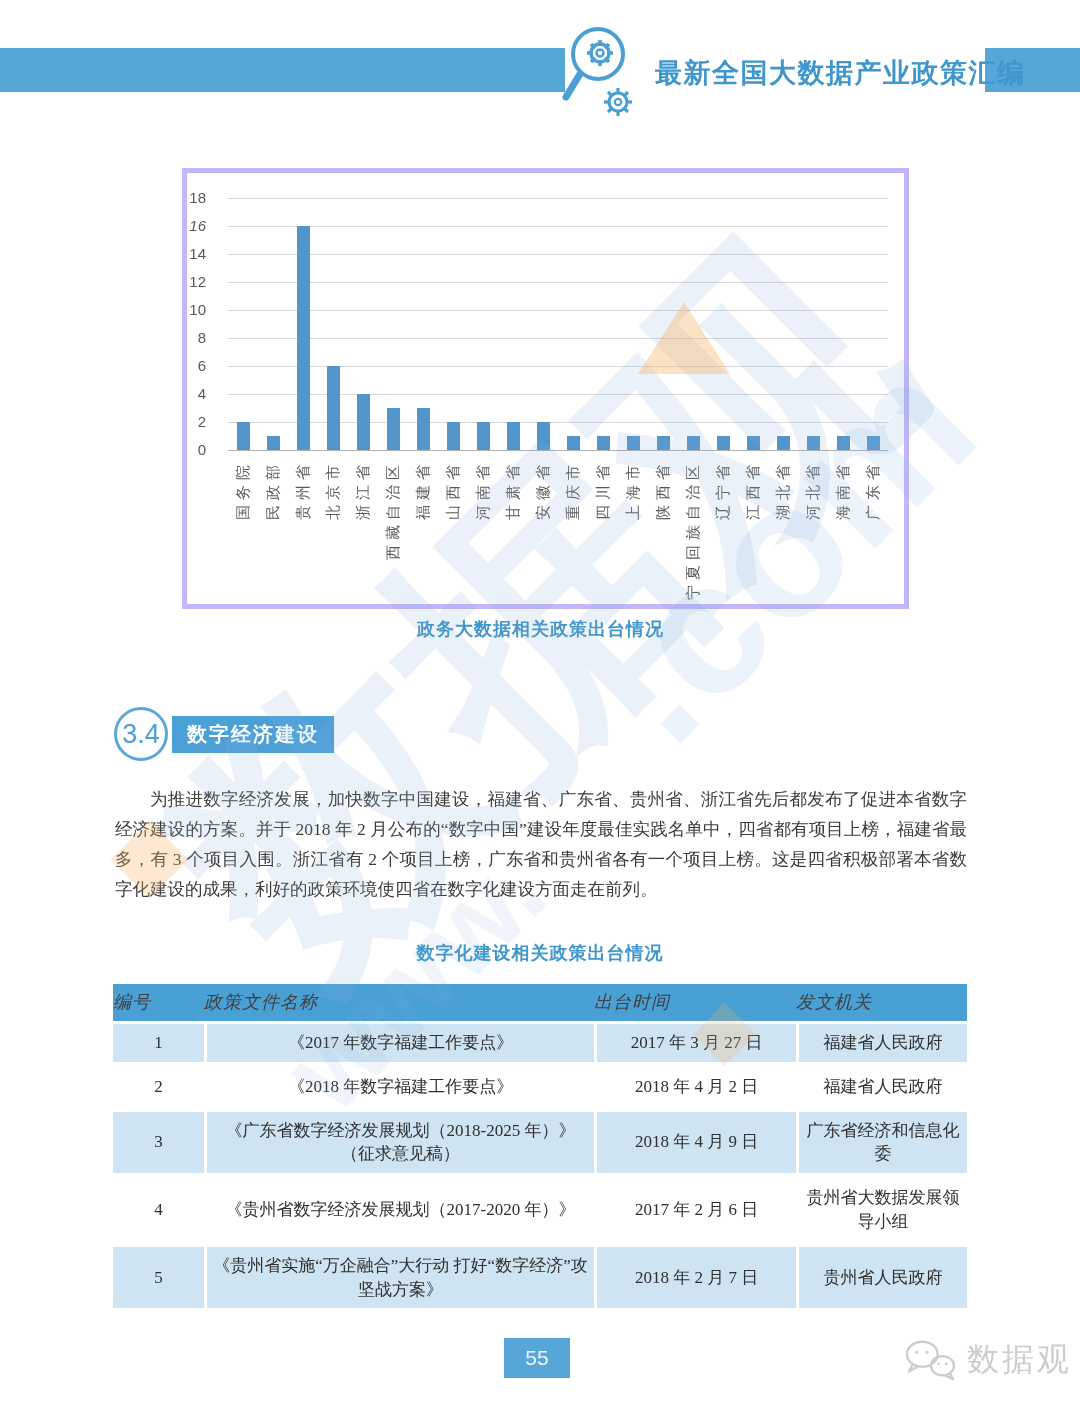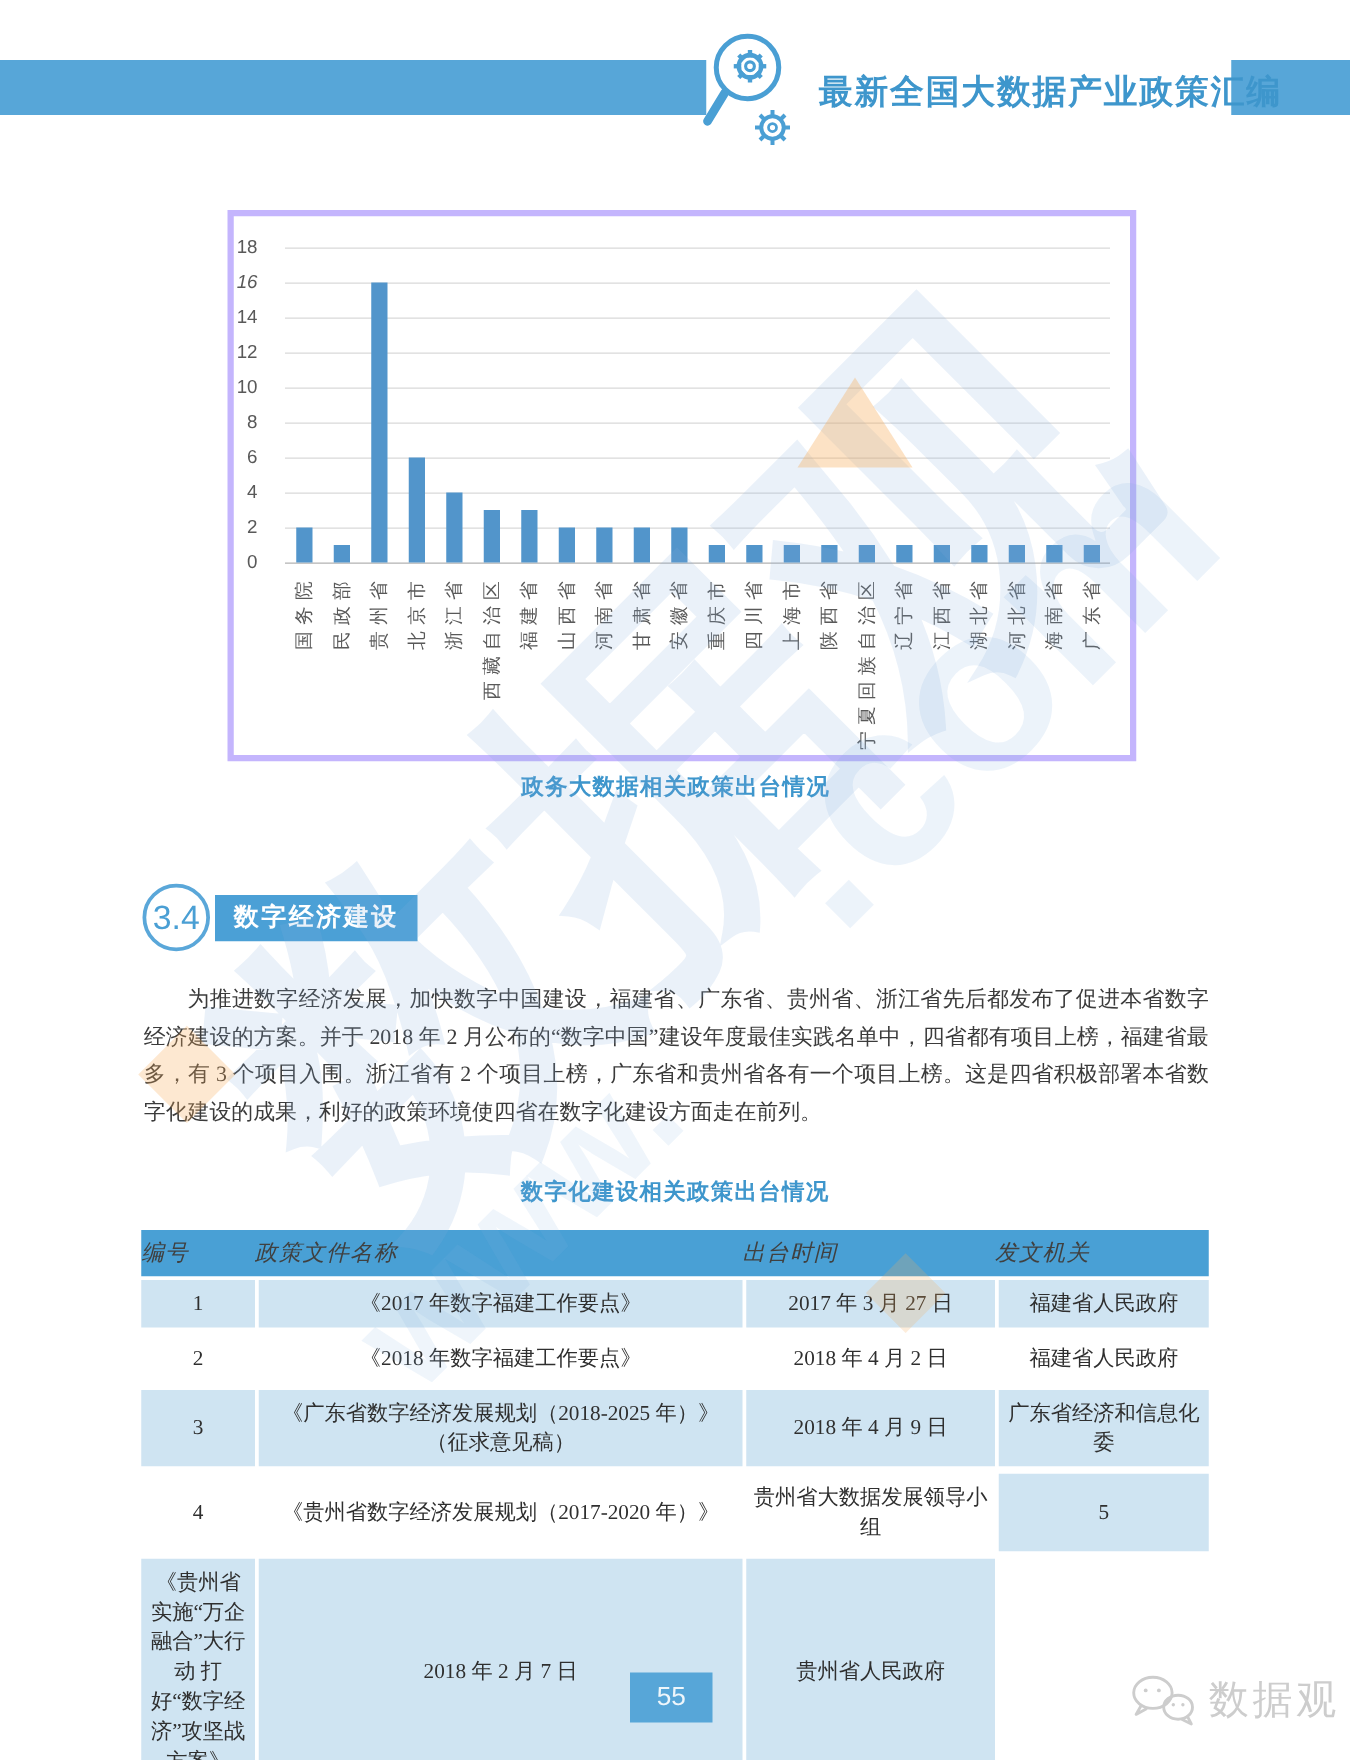"2017 年 2 月 6" div.cell { html: none -> <div>2017 年 2 月 6 日</div> }
